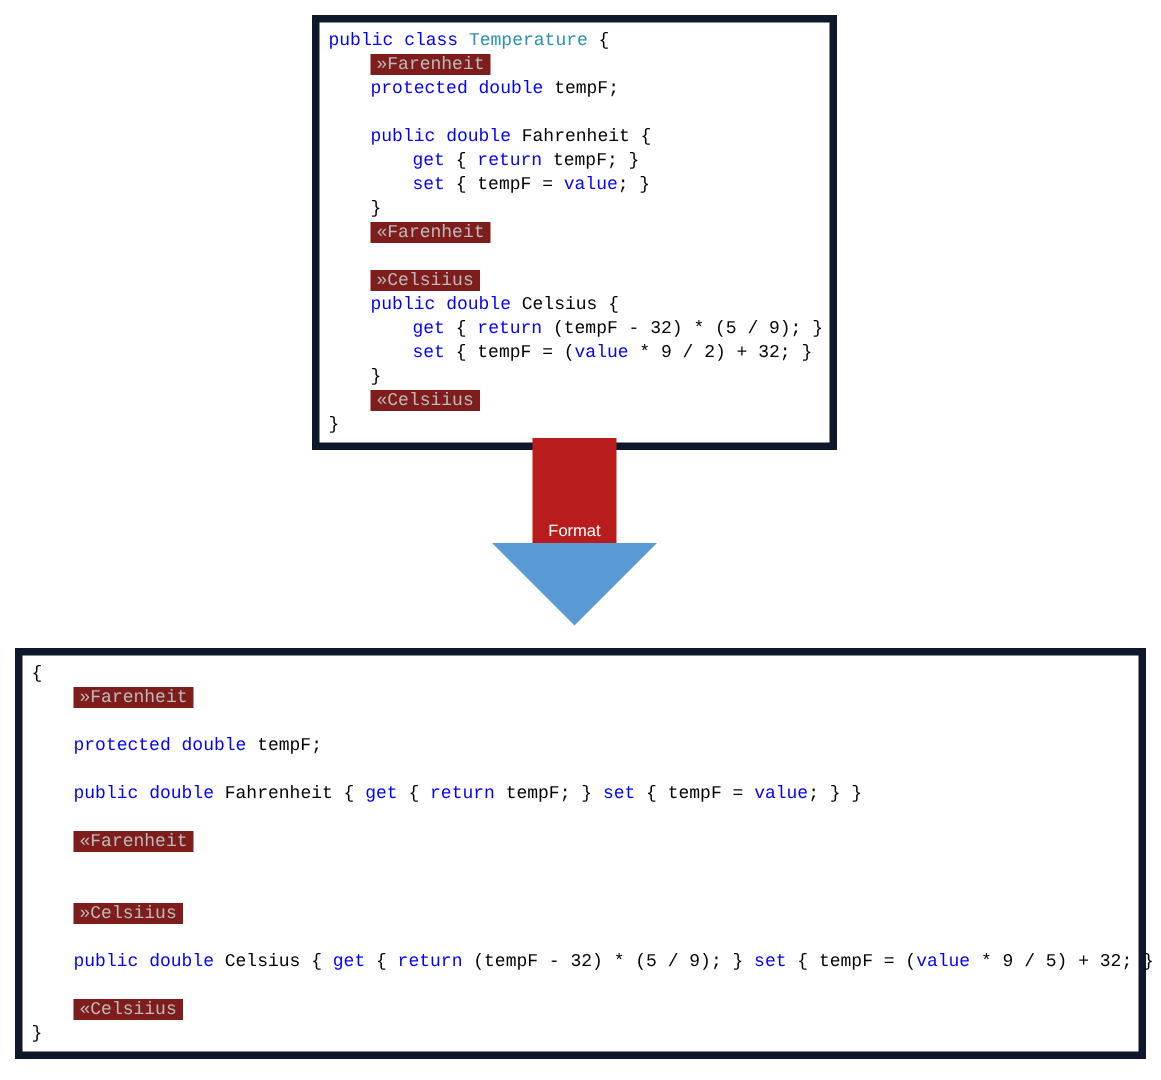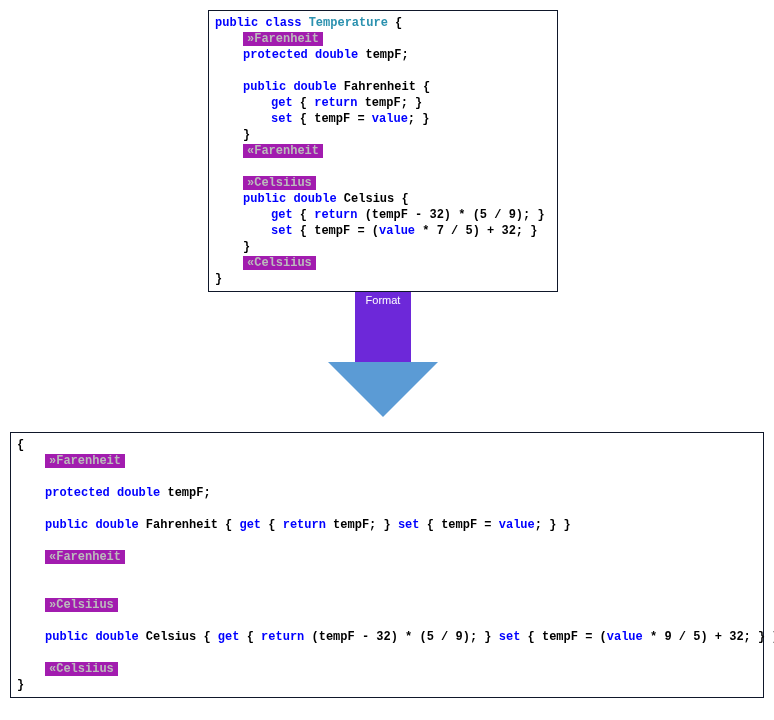"public class Temperature {" .code-box { border: 1px solid #0f172a -> 5px solid #0f172a; font-weight: bold -> none }
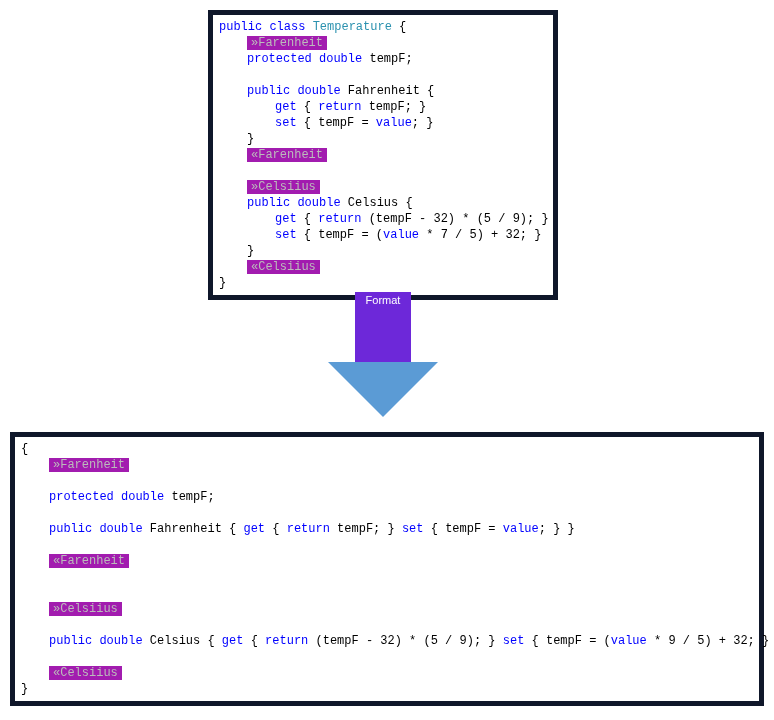"»Farenheit" .region .label { background: #a21caf -> #7f1d1d }
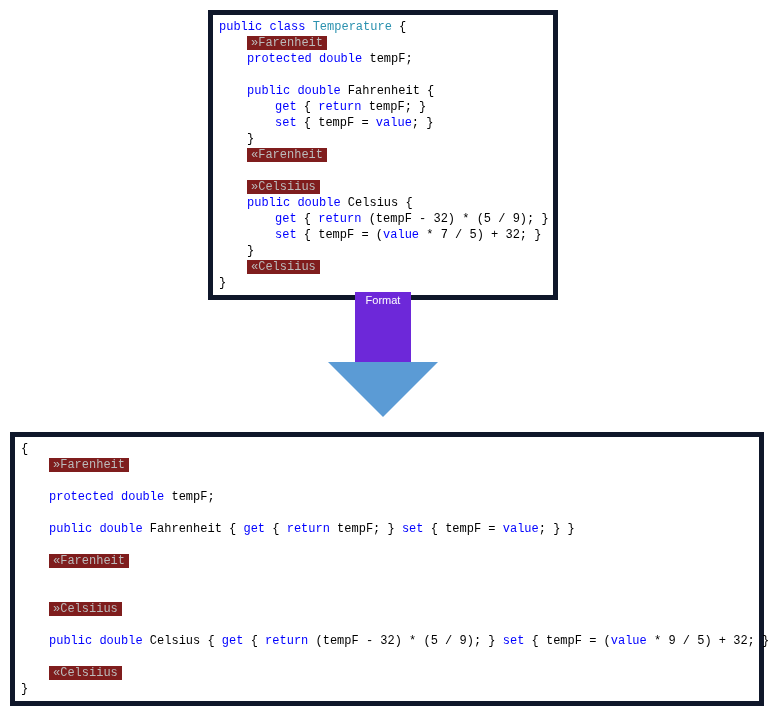"* 7 / 5) +" span { text: 7 / 5 -> 9 / 2 }
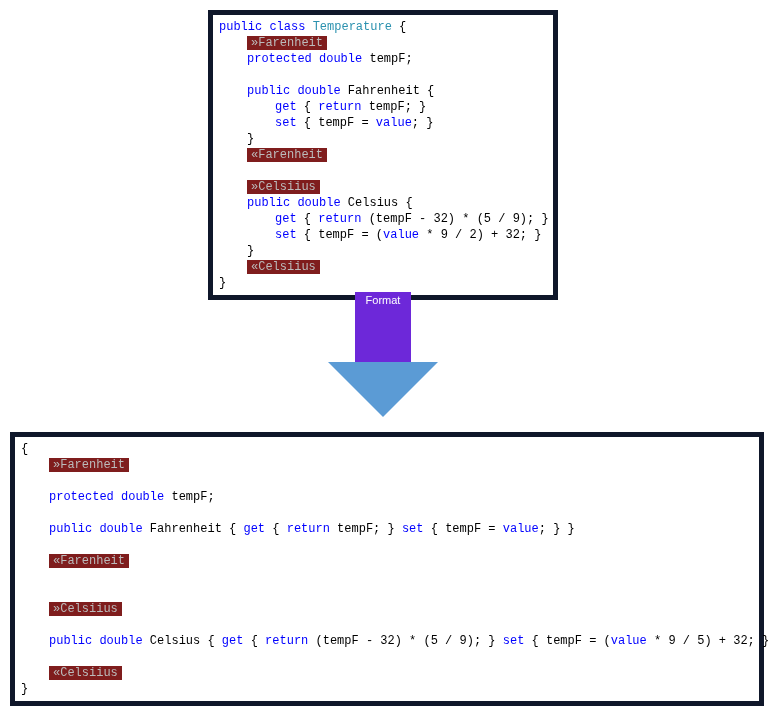"Format" .arrow-shaft { align-items: flex-start -> flex-end; background: #6d28d9 -> #b91c1c }
